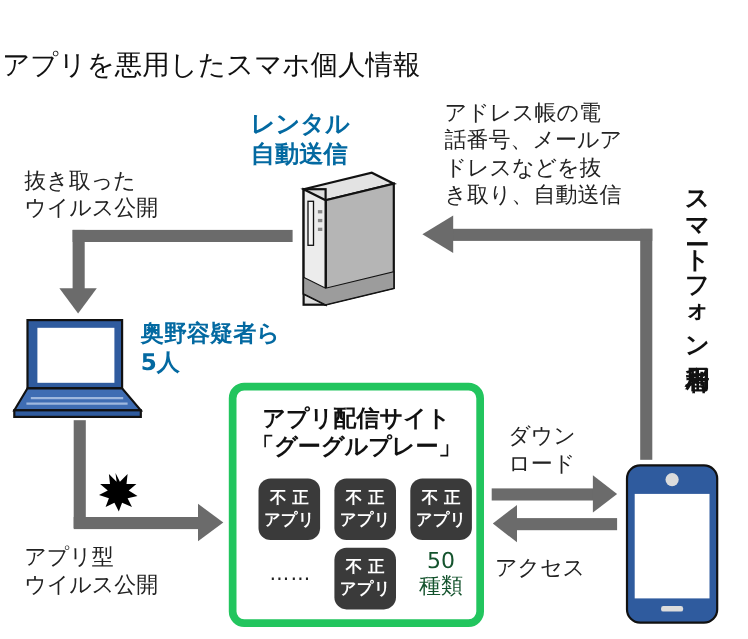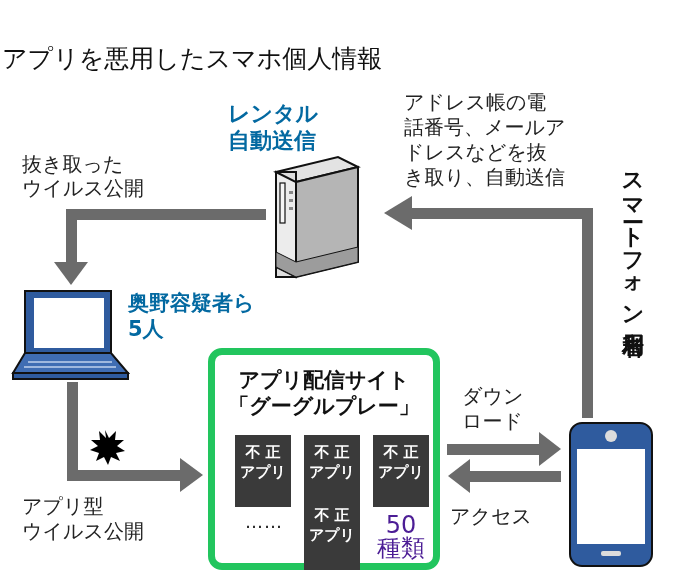"不 正" .badapp { border-radius: none -> 11px; height: 72px -> 56px }
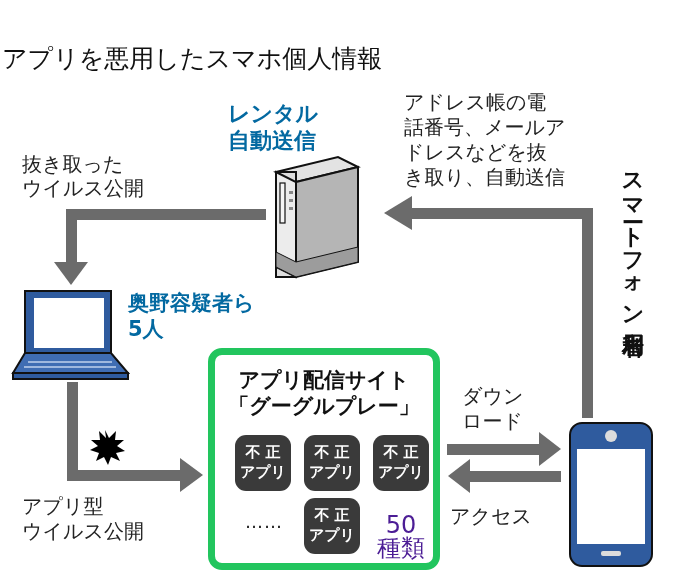"50" .count { color: #4c1d95 -> #14532d; font-size: 24px -> 20px; margin-top: 16px -> none }
